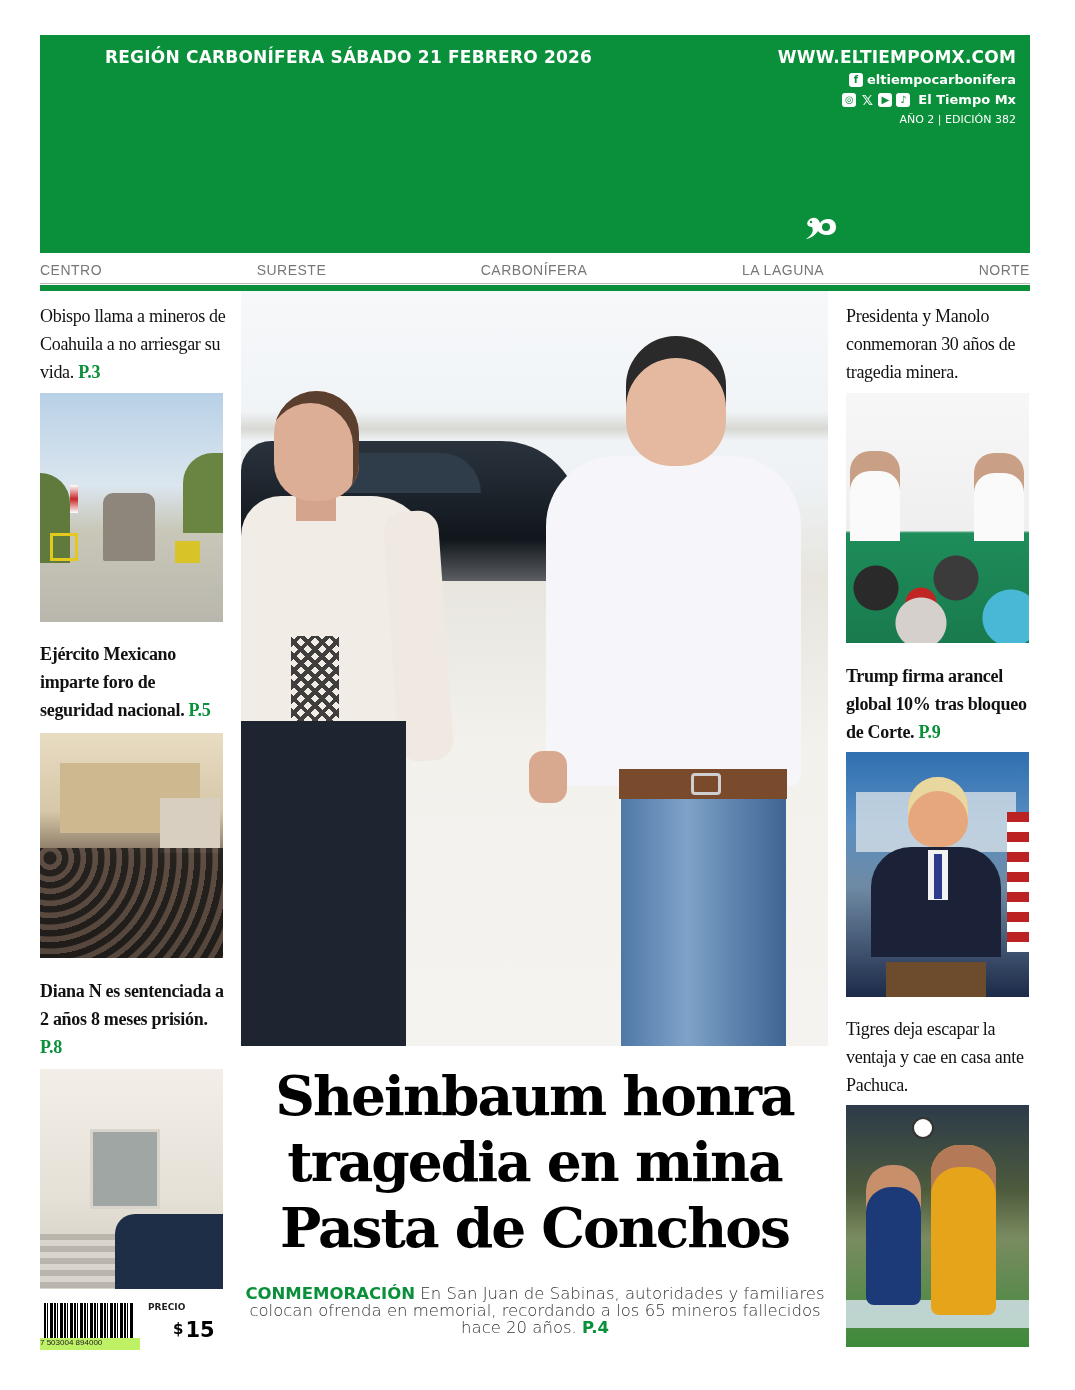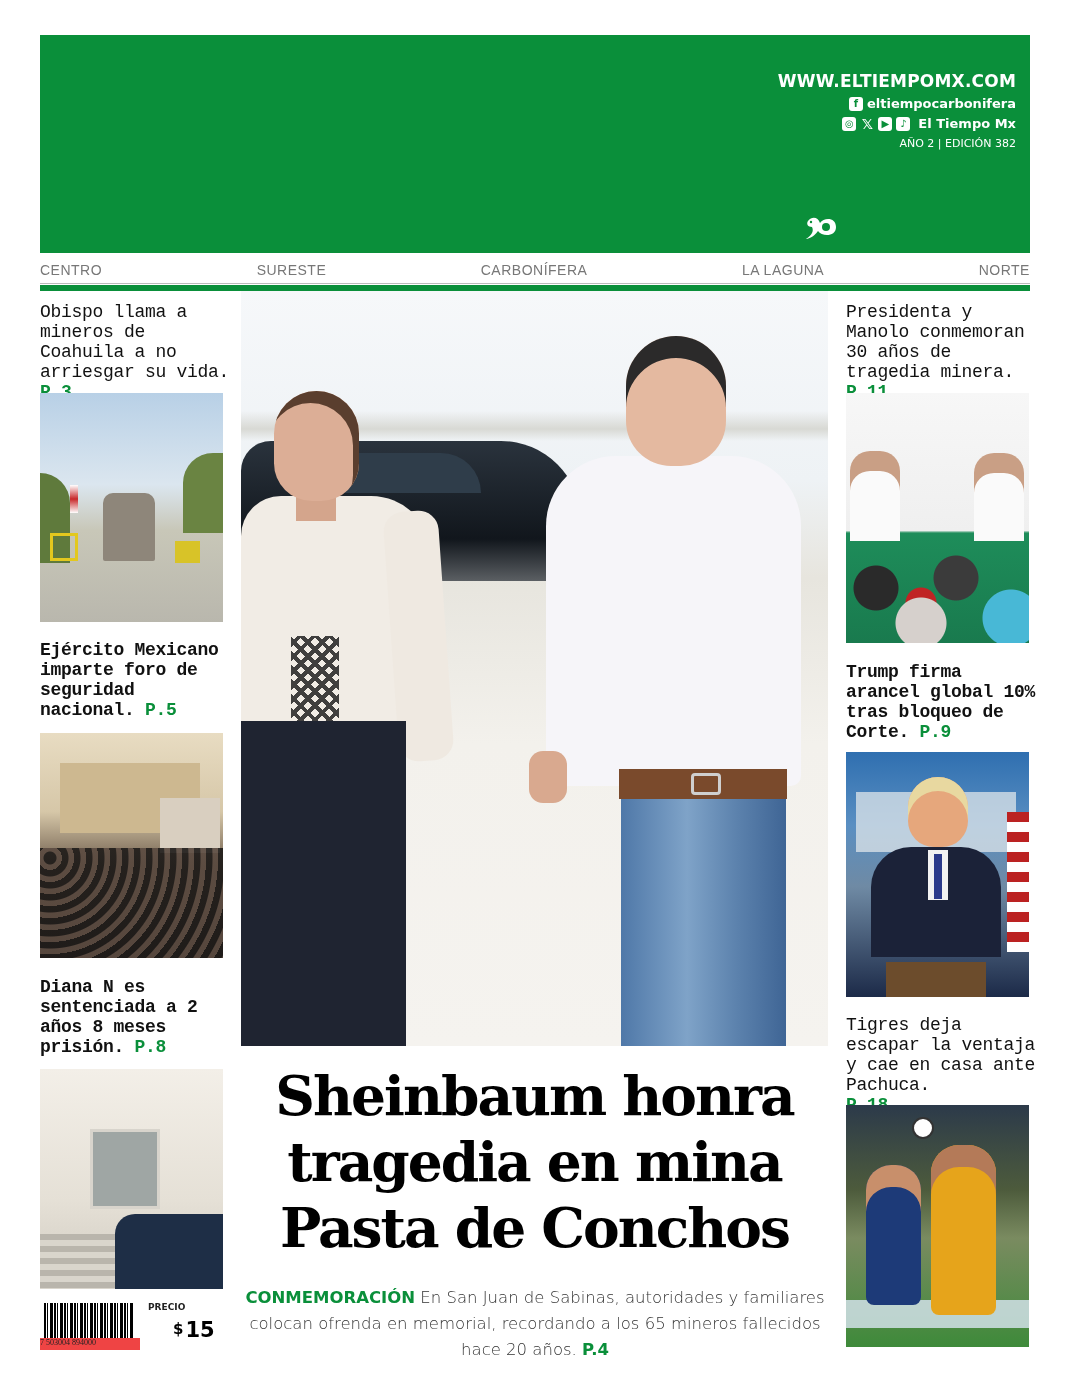"REGIÓN CARBONÍFERA SÁBADO 21 FEBRERO" div.dateline { html: none -> <div>REGIÓN CARBONÍFERA SÁBADO 21 FEBRERO 2026</div> }
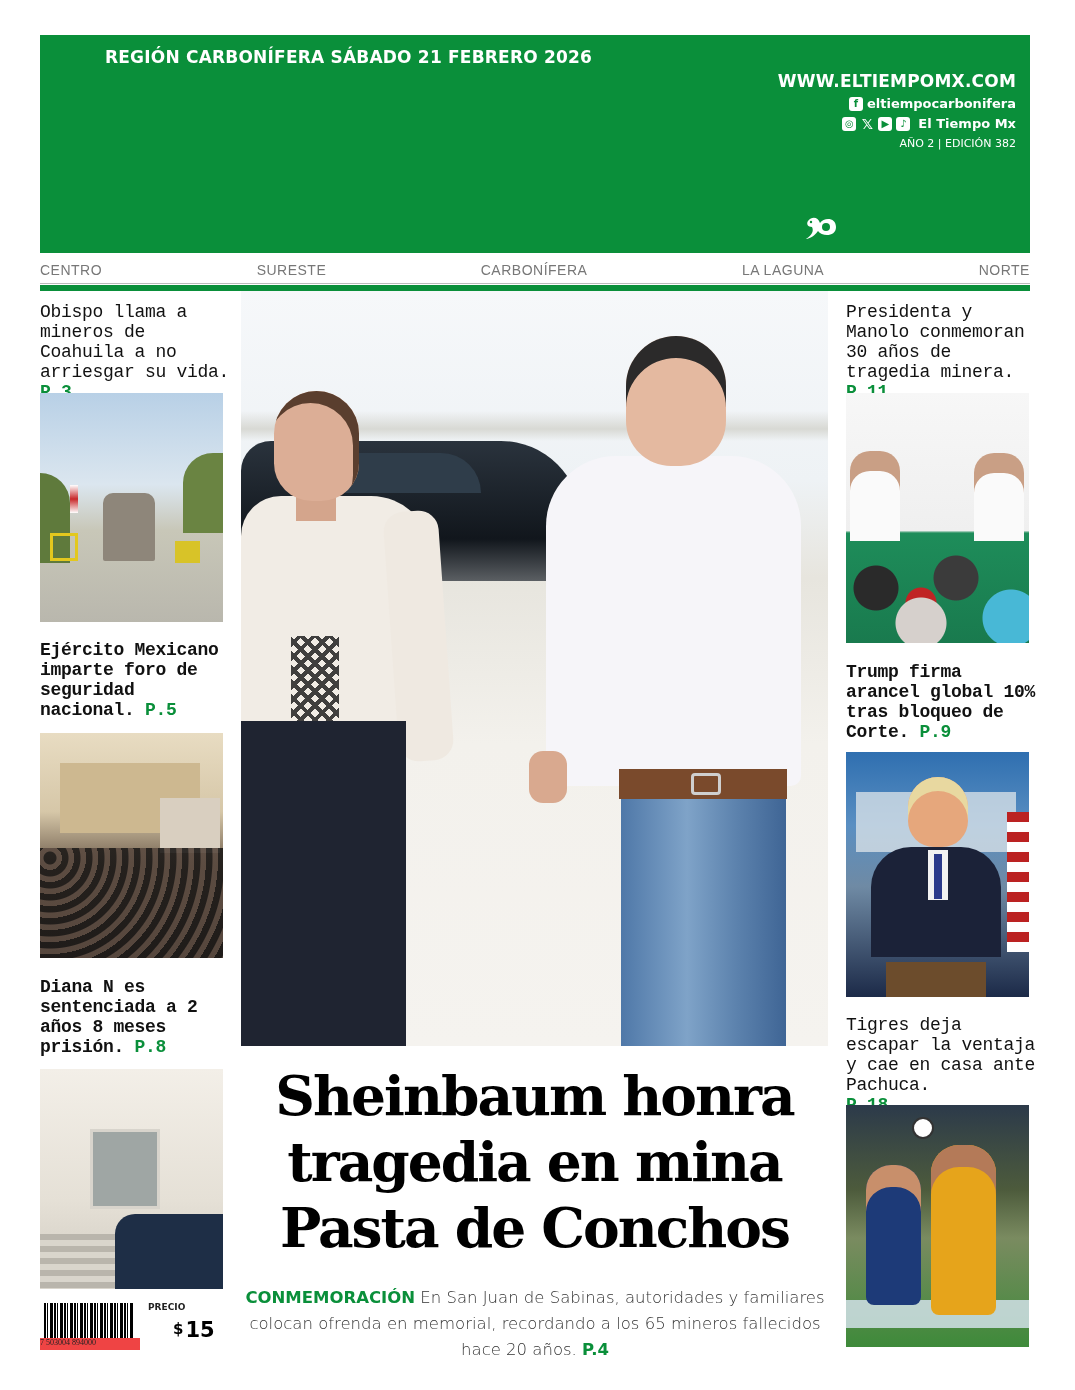"WWW.ELTIEMPOMX.COM" .rightinfo { margin-top: 24px -> none }
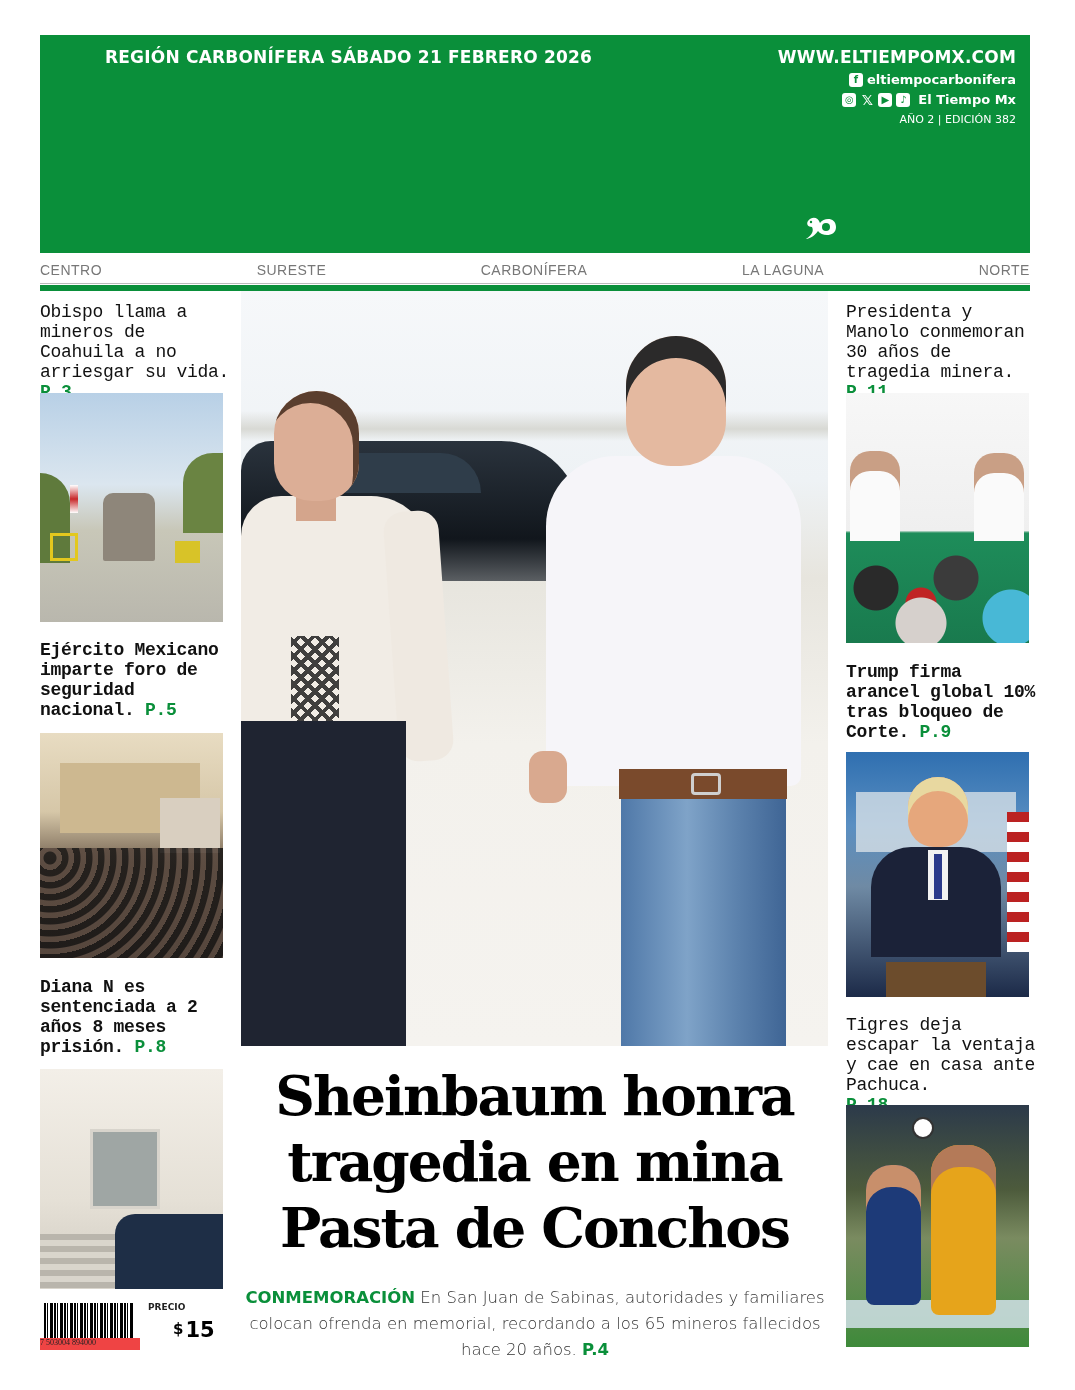"Obispo llama a mineros de" .story-title { font-family: Liberation Mono, monospace -> Liberation Serif, serif; line-height: 20px -> 28px }
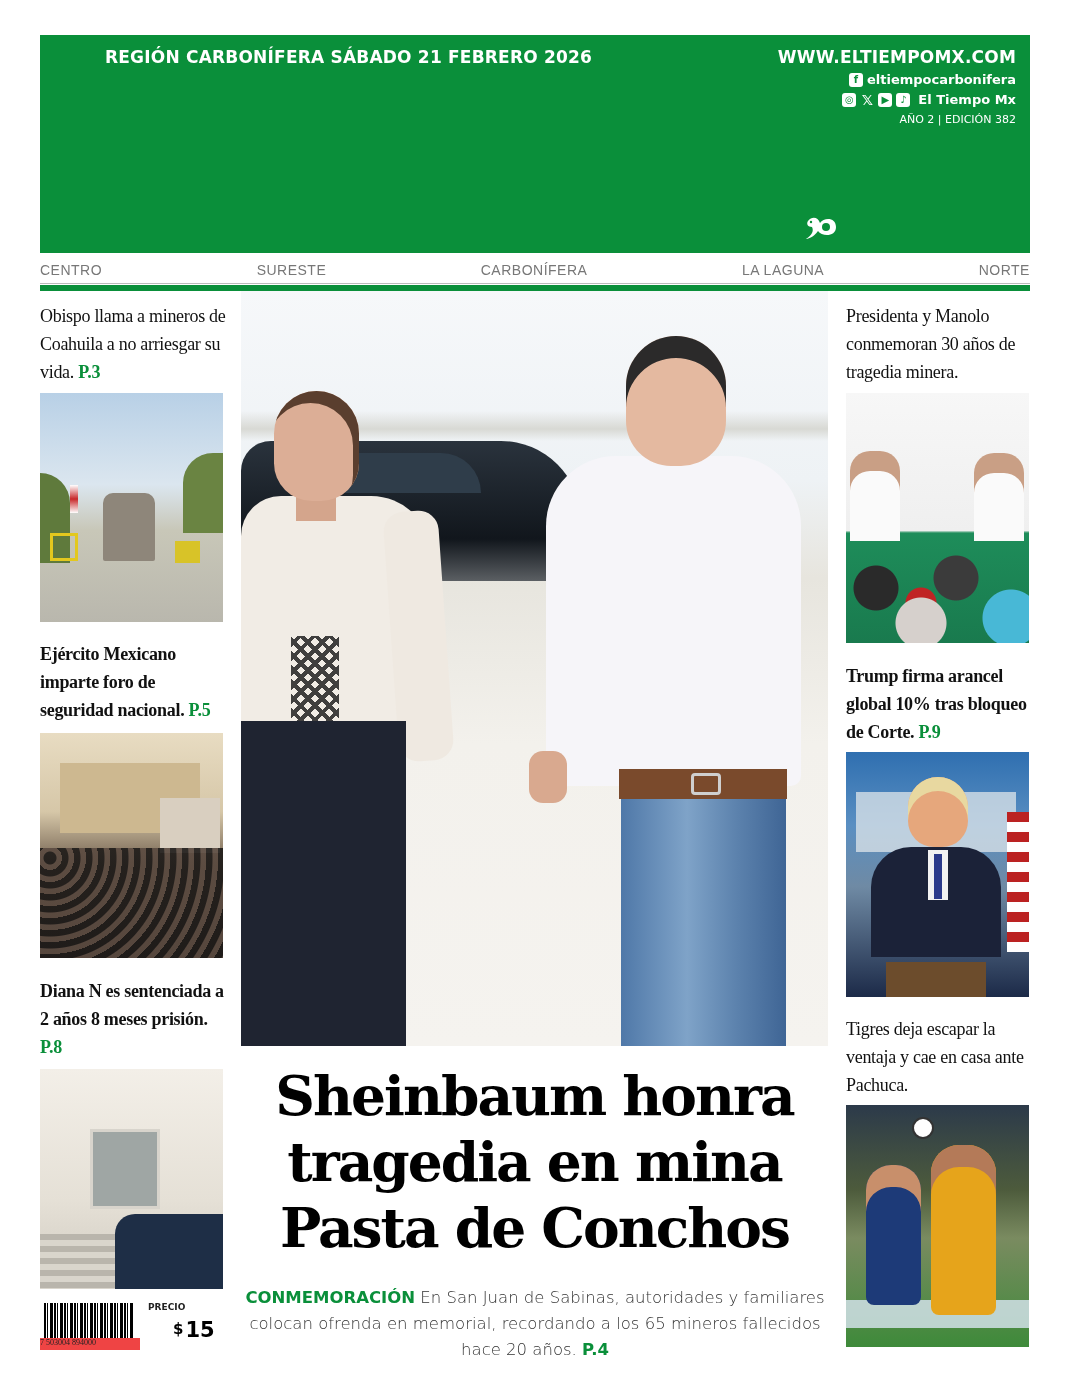"CONMEMORACIÓN En San Juan de" .dek { line-height: 26px -> 17px }
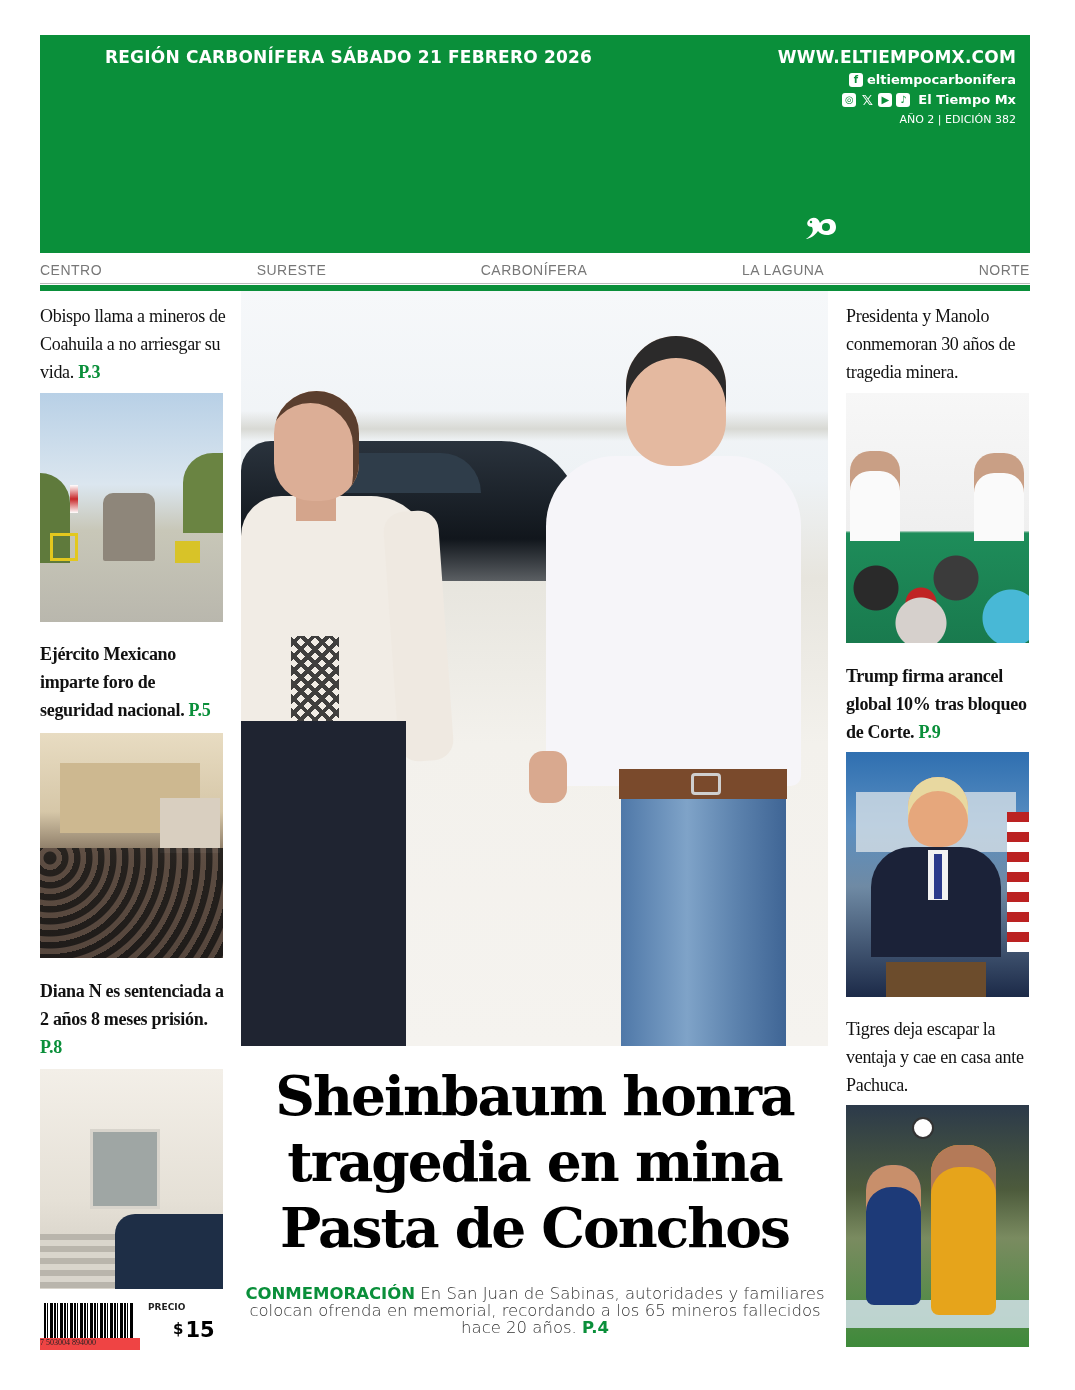"7 503004 894000" .barcode-num { background: #ef4444 -> #bef264; font-family: Liberation Serif, serif -> Liberation Sans, sans-serif }
